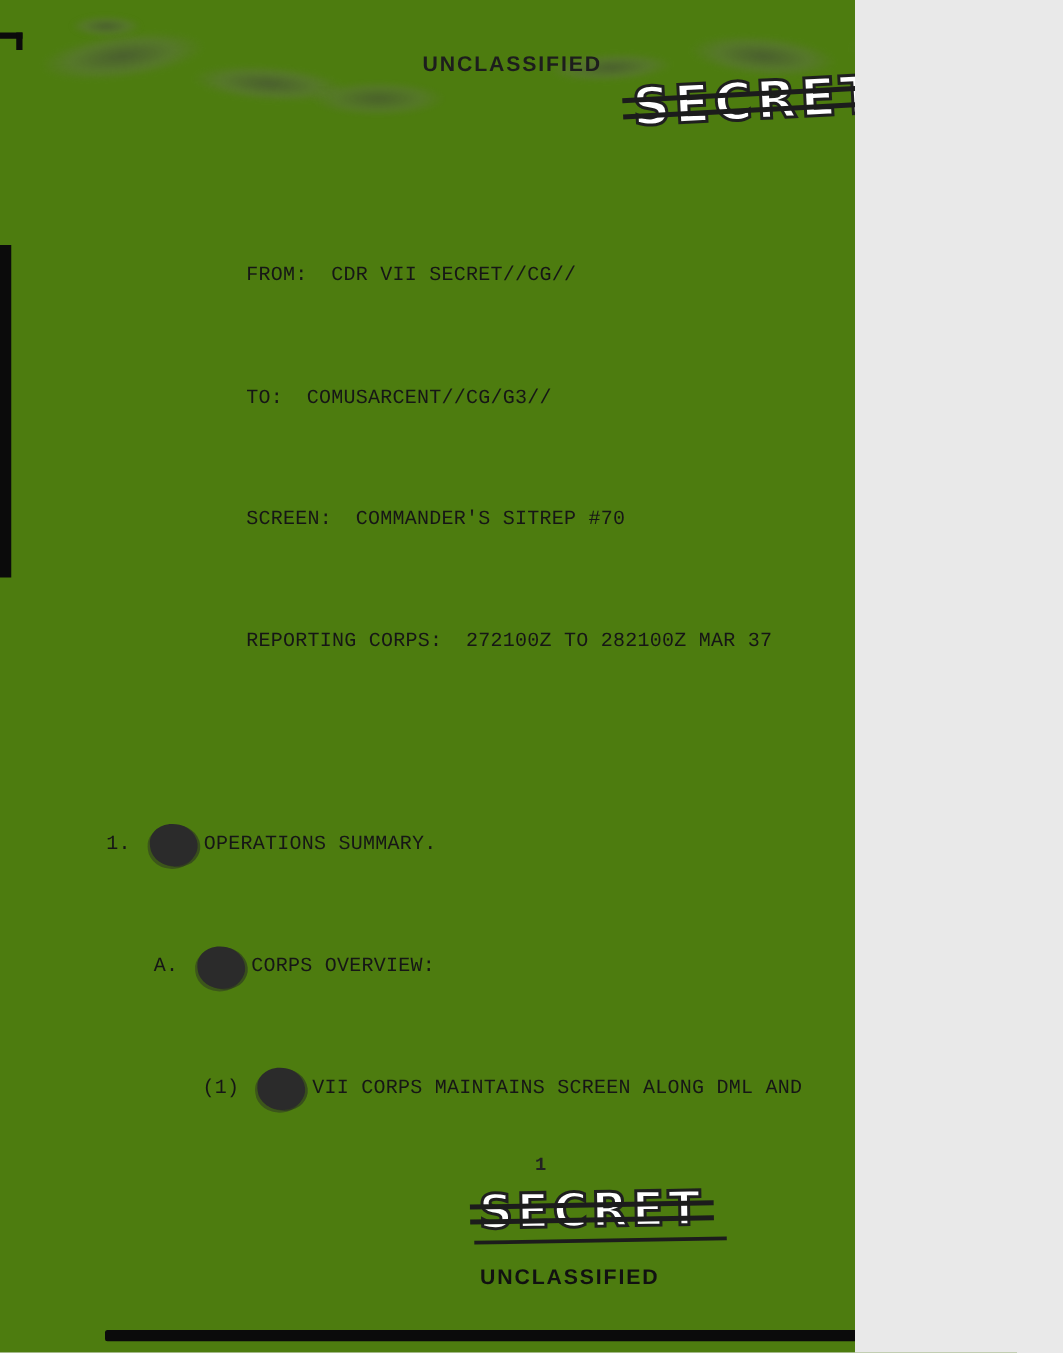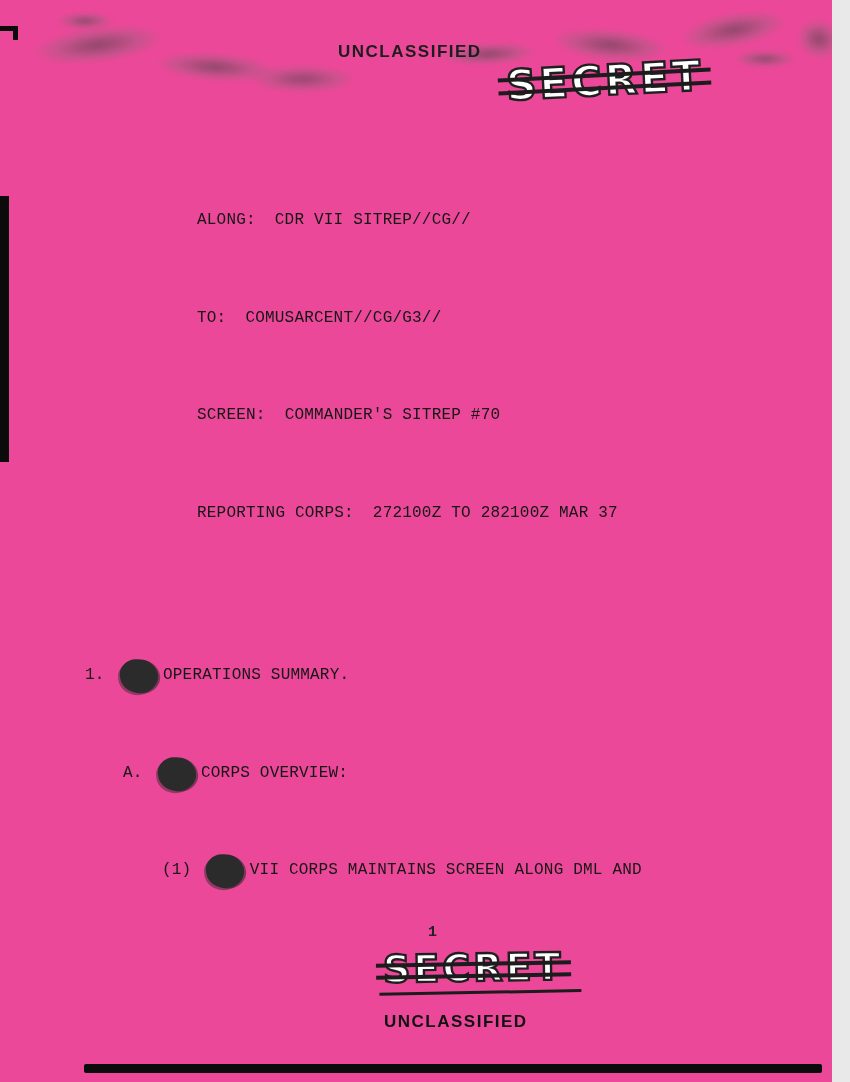"UNCLASSIFIED" .page { background: #ec4899 -> #4d7c0f; width: 832px -> 684px }
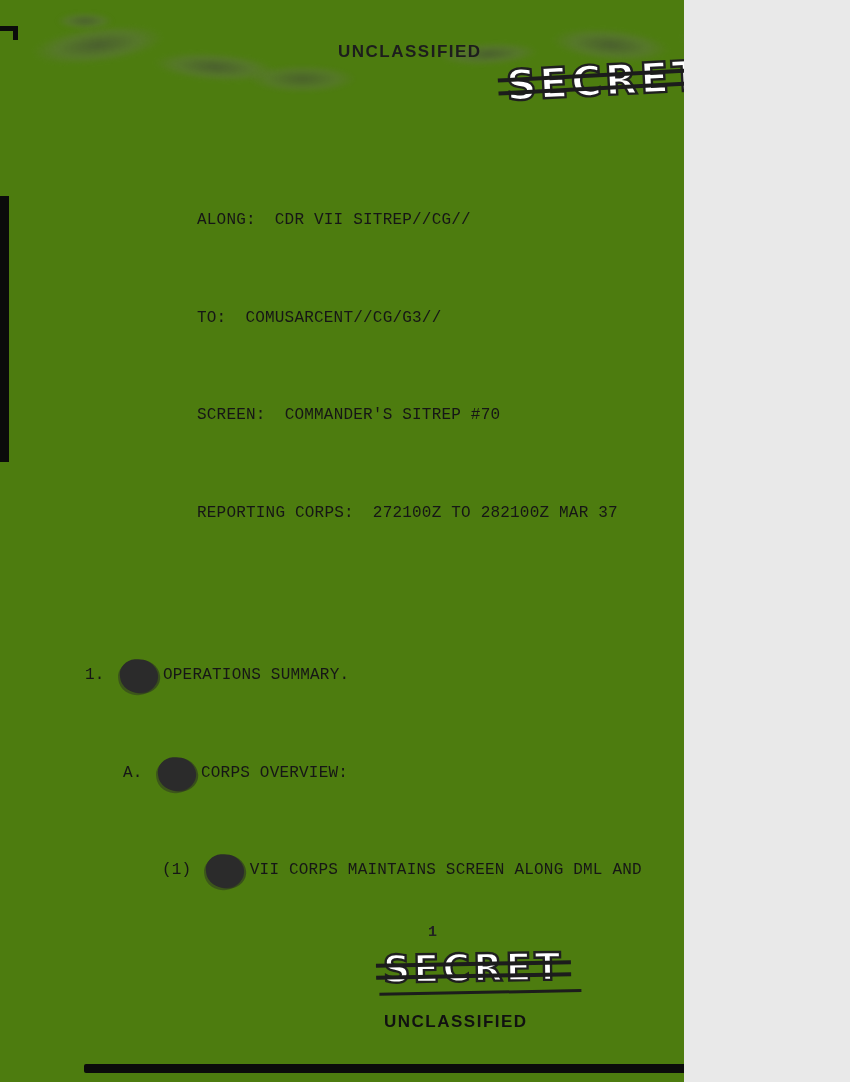"ALONG:" span { text: ALONG -> FROM }
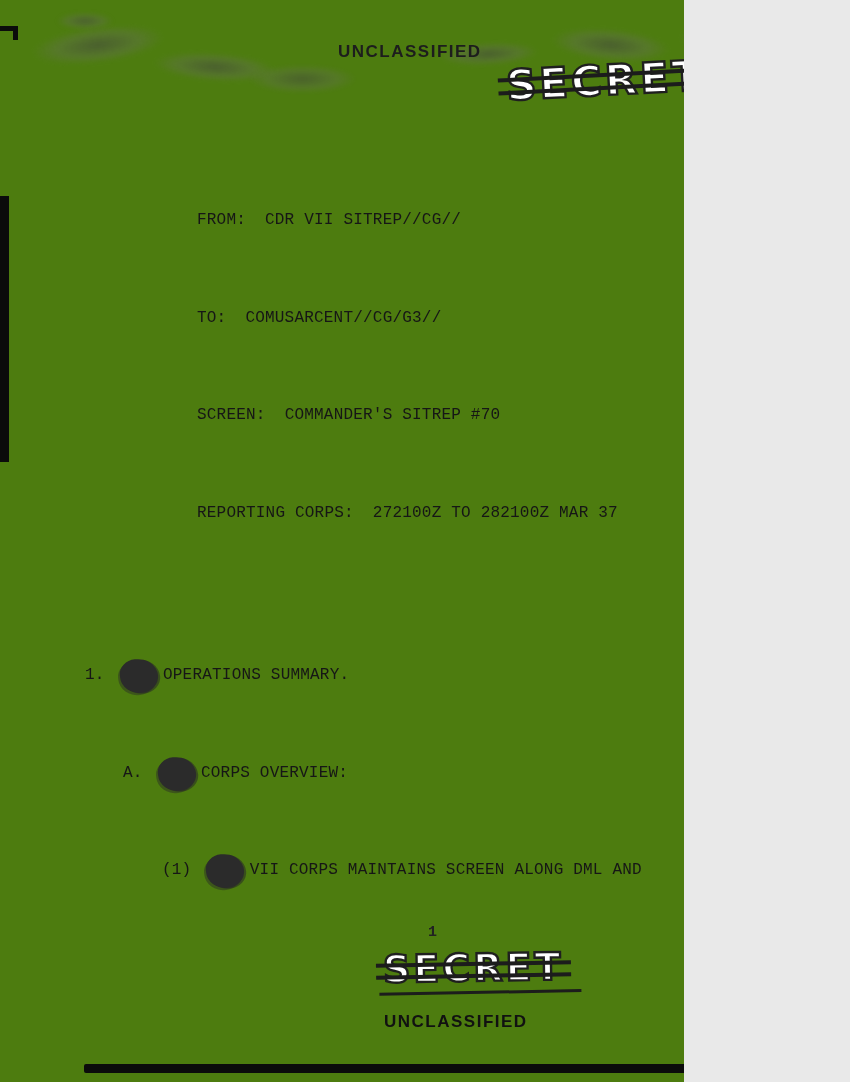"CDR VII SITREP//CG//" span.val { text: SITREP//CG// -> SECRET//CG// }
